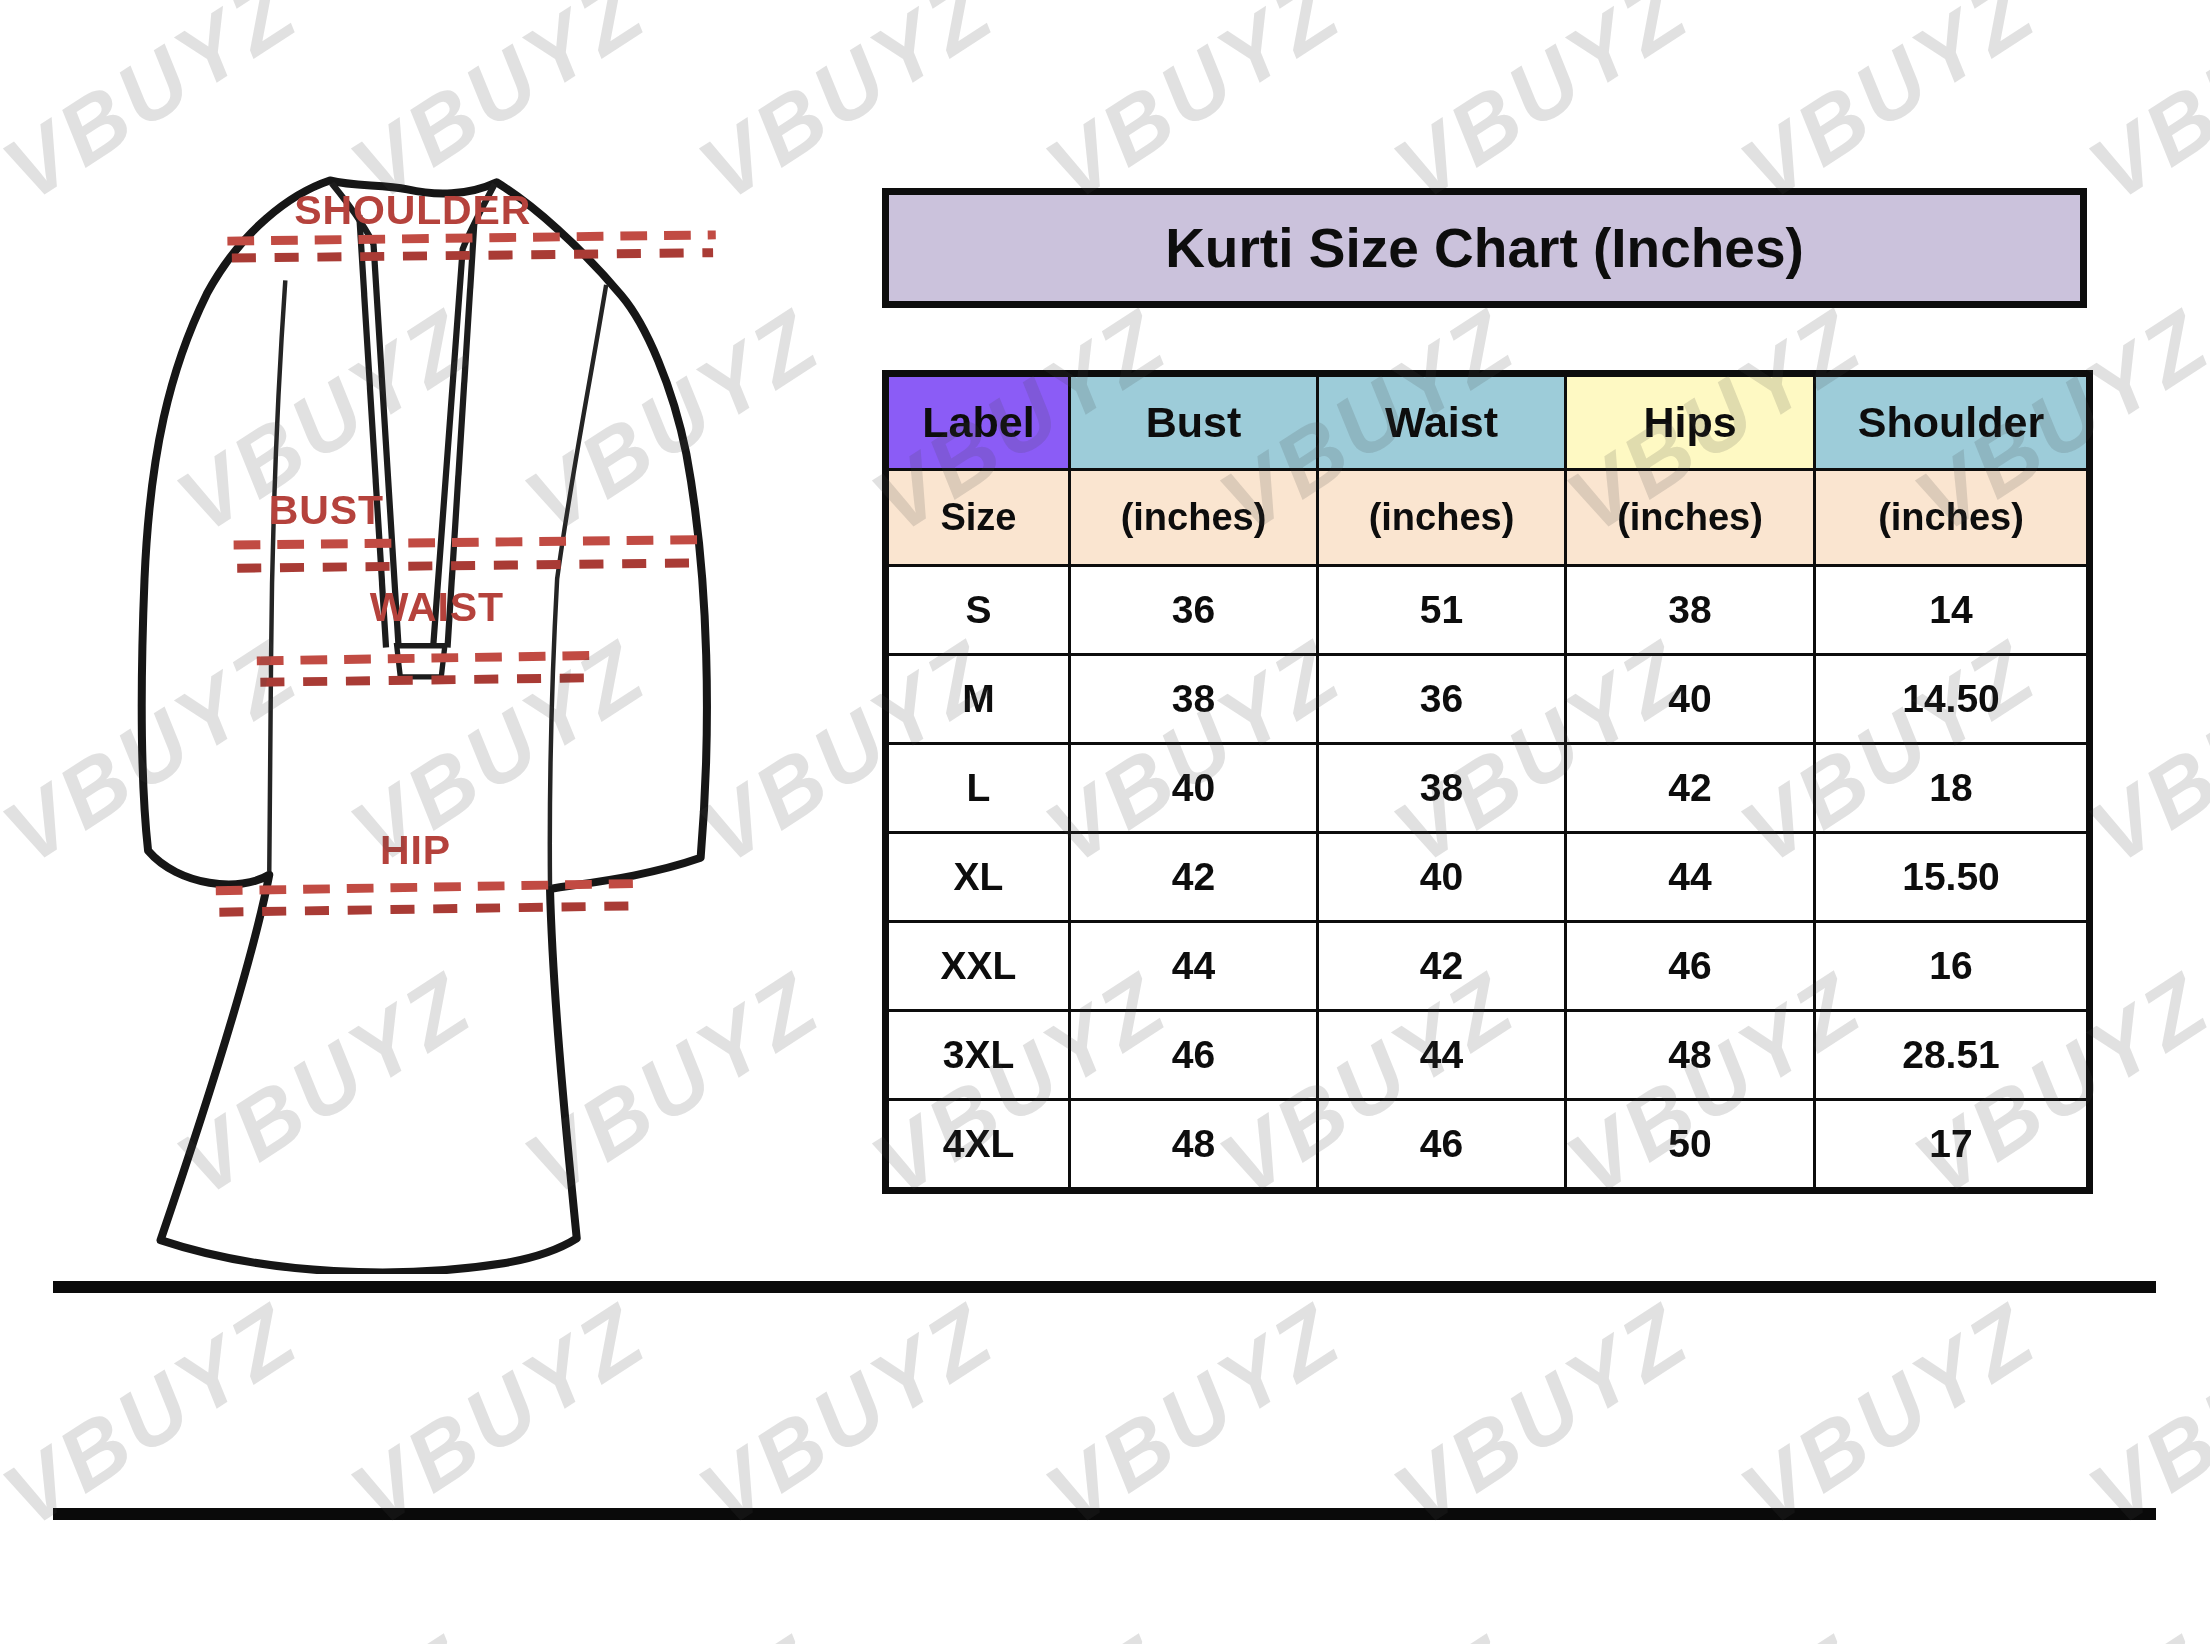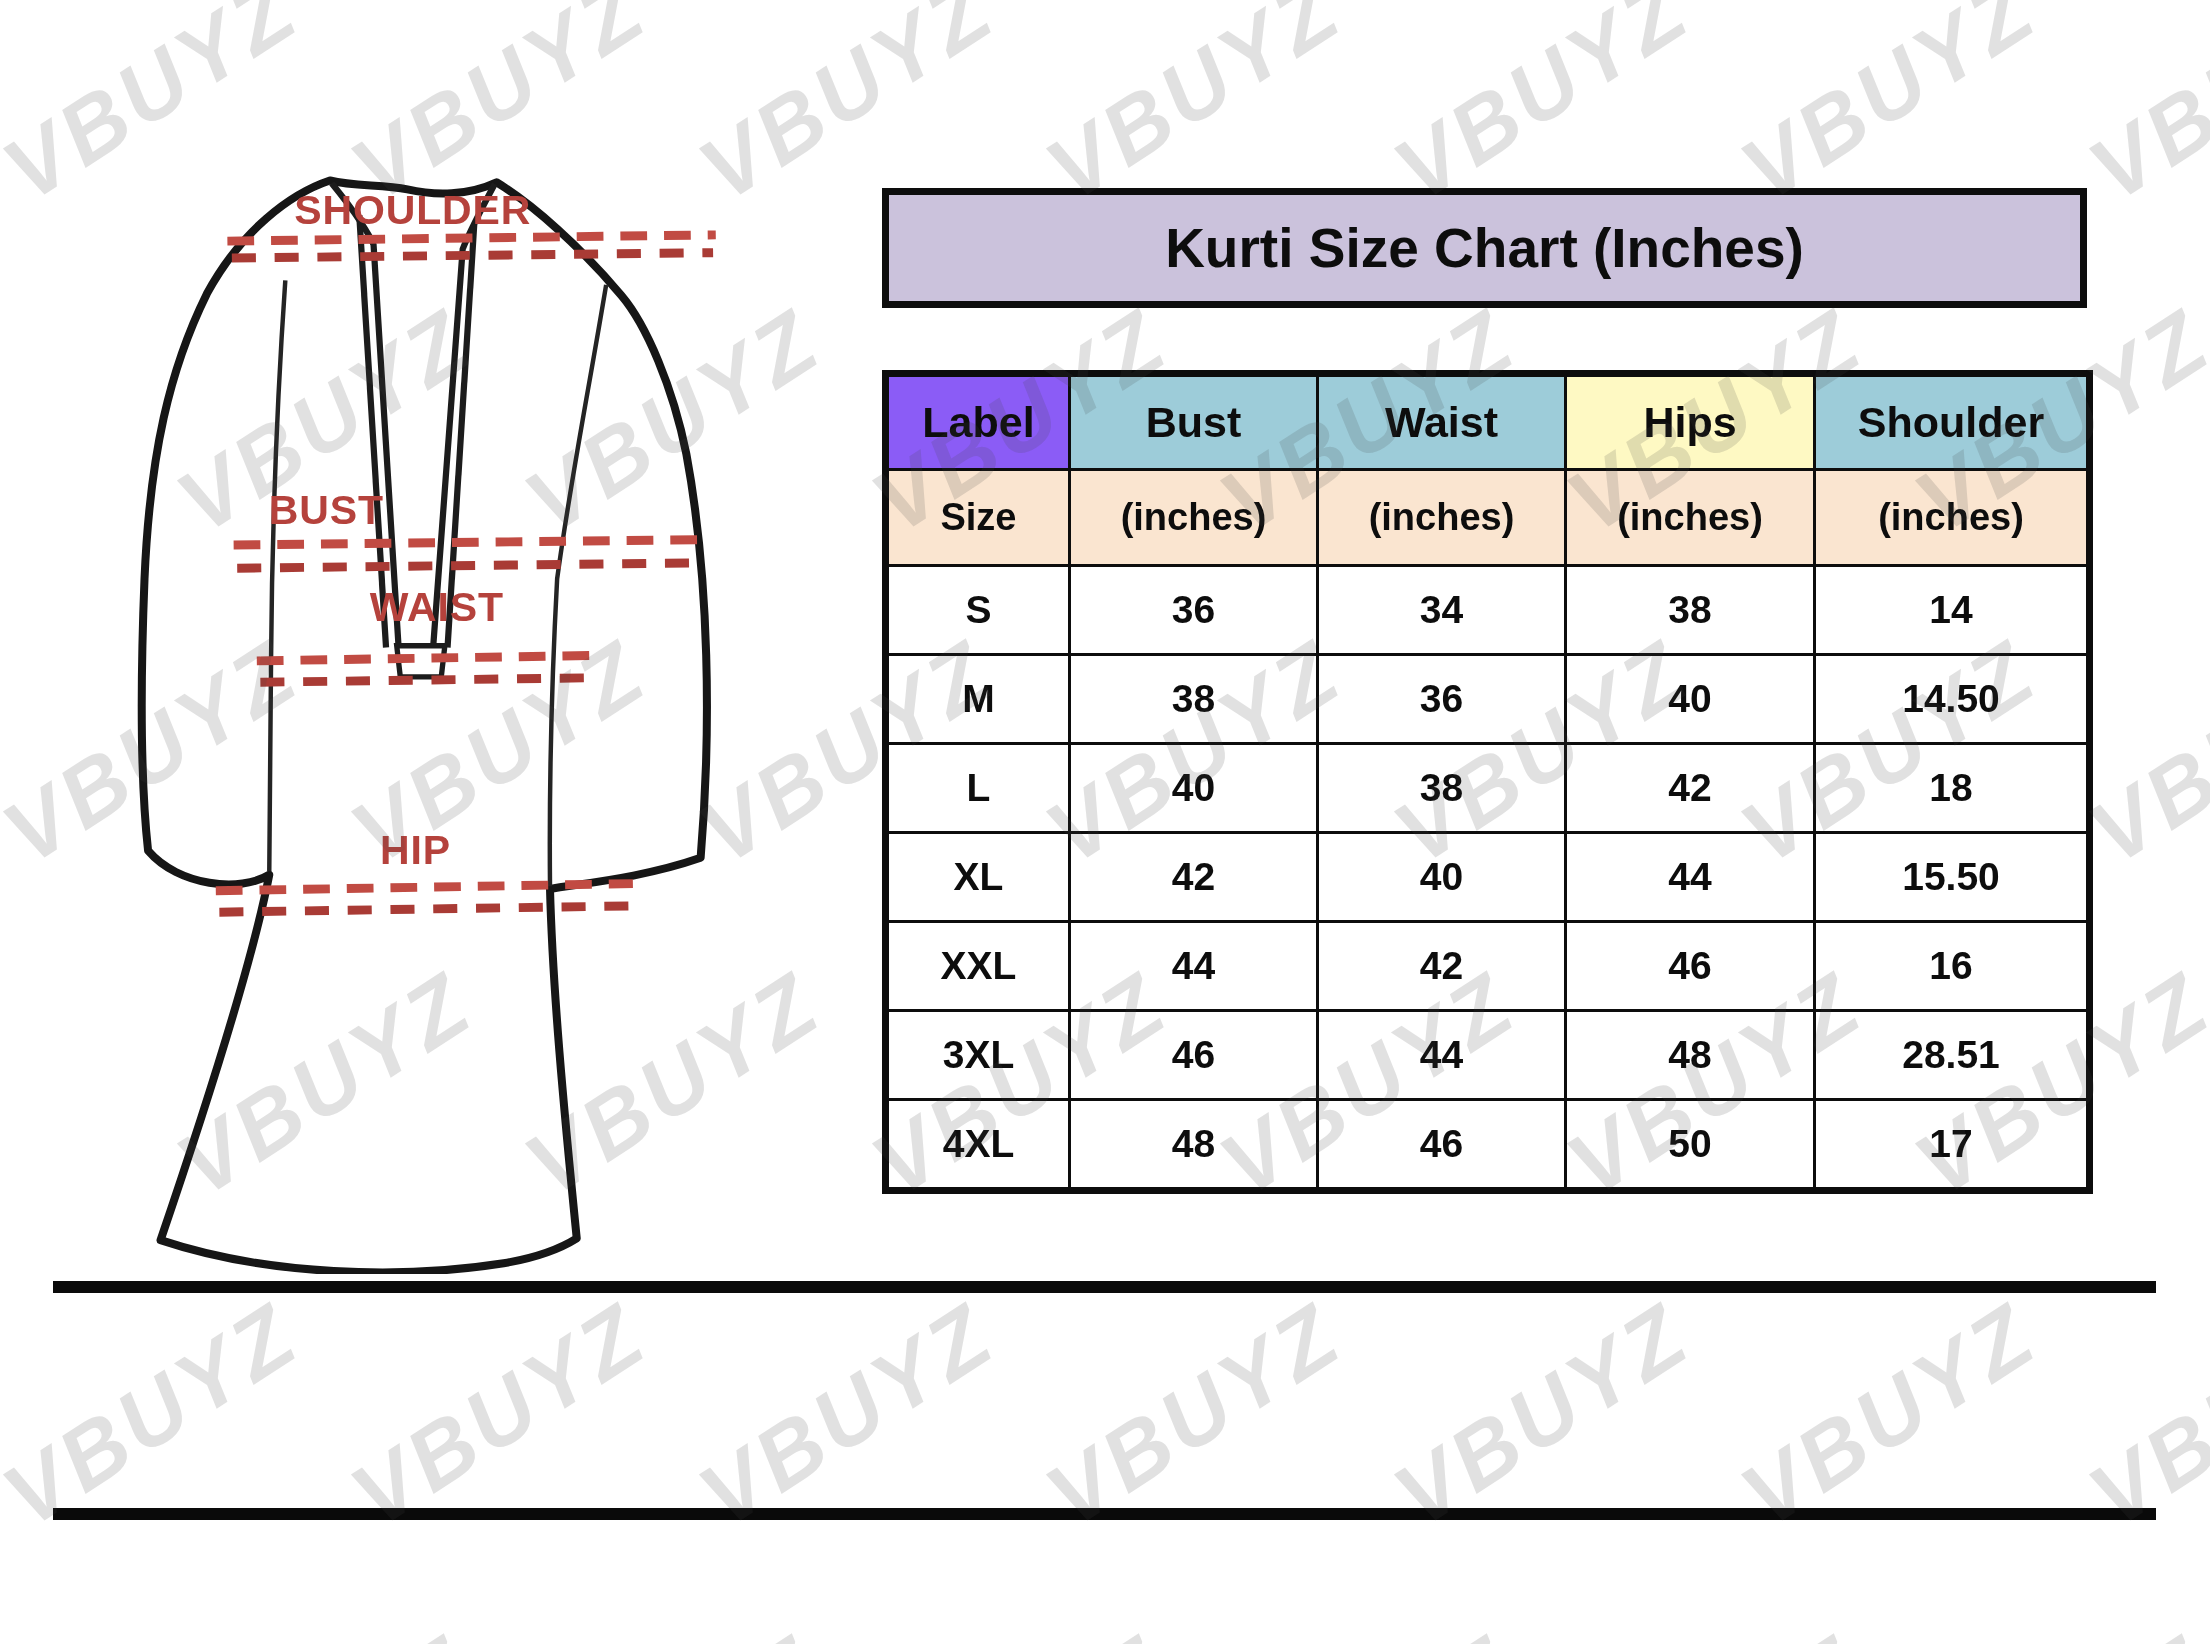"34" td { text: 34 -> 51 }
